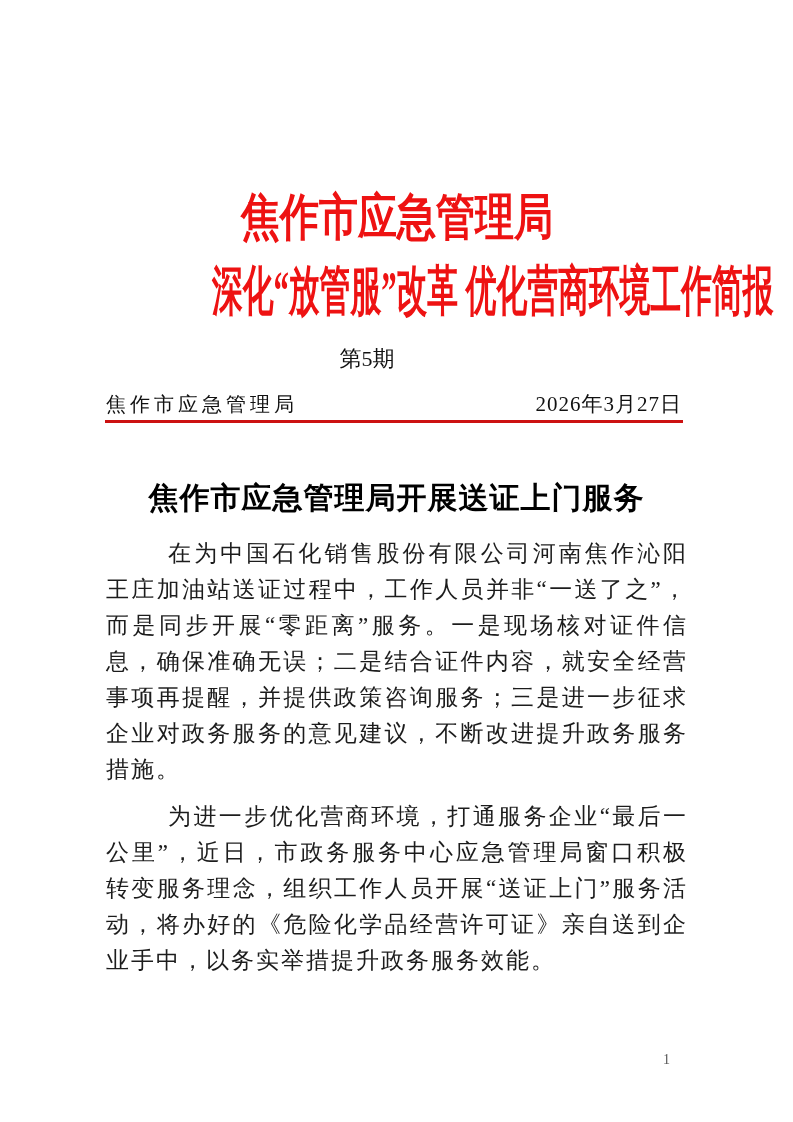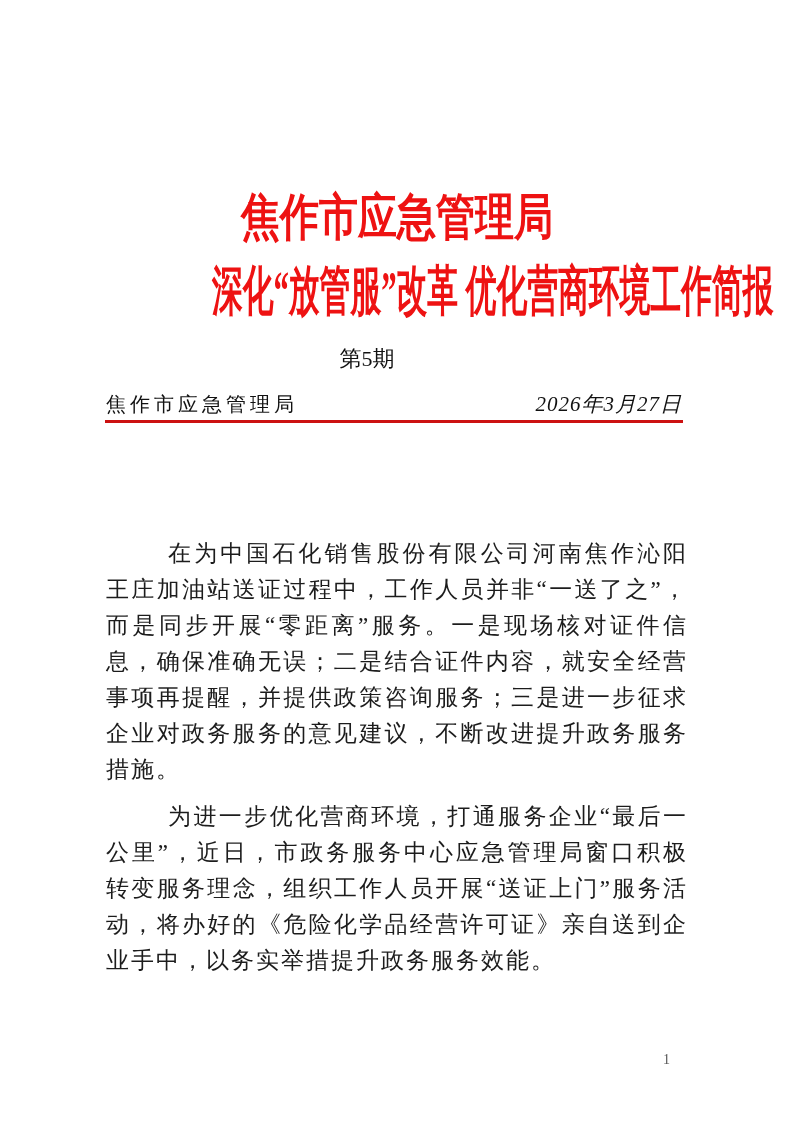"2026年3月27日" .pub-date { font-style: italic -> none }
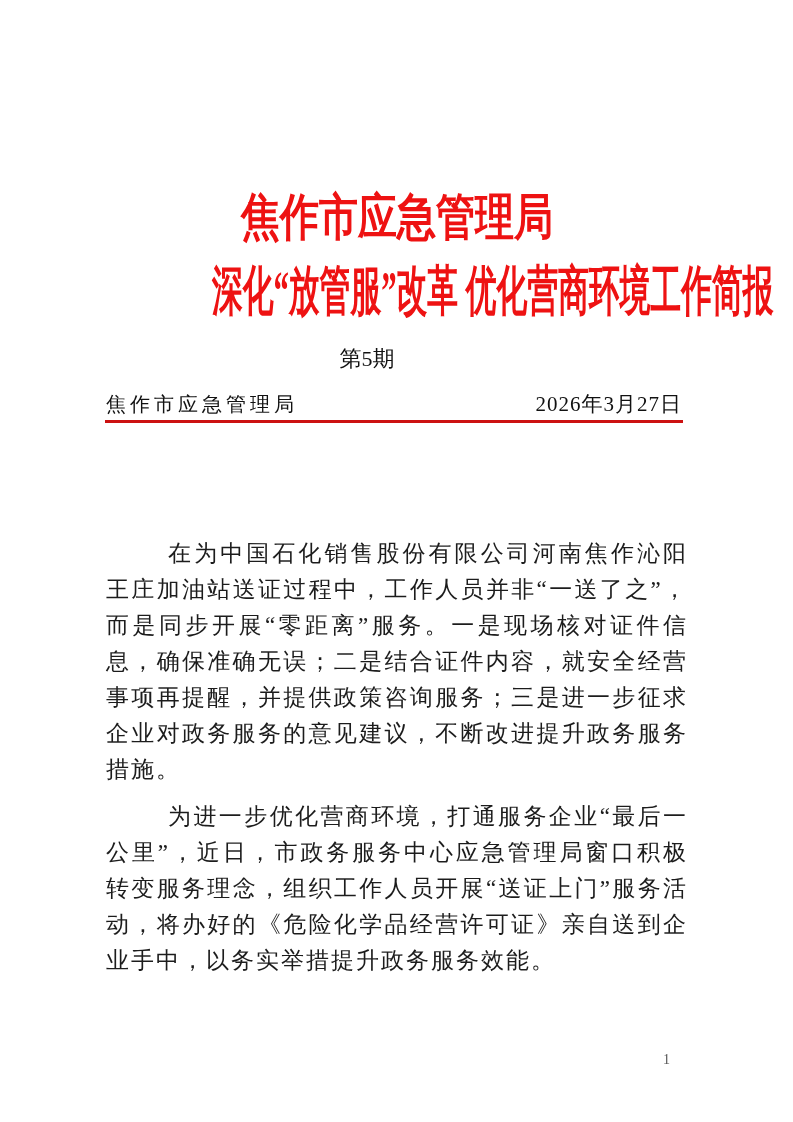"焦作市应急管理局开展送证上门服务" h1.article-heading { html: none -> <h1>焦作市应急管理局开展送证上门服务</h1> }
